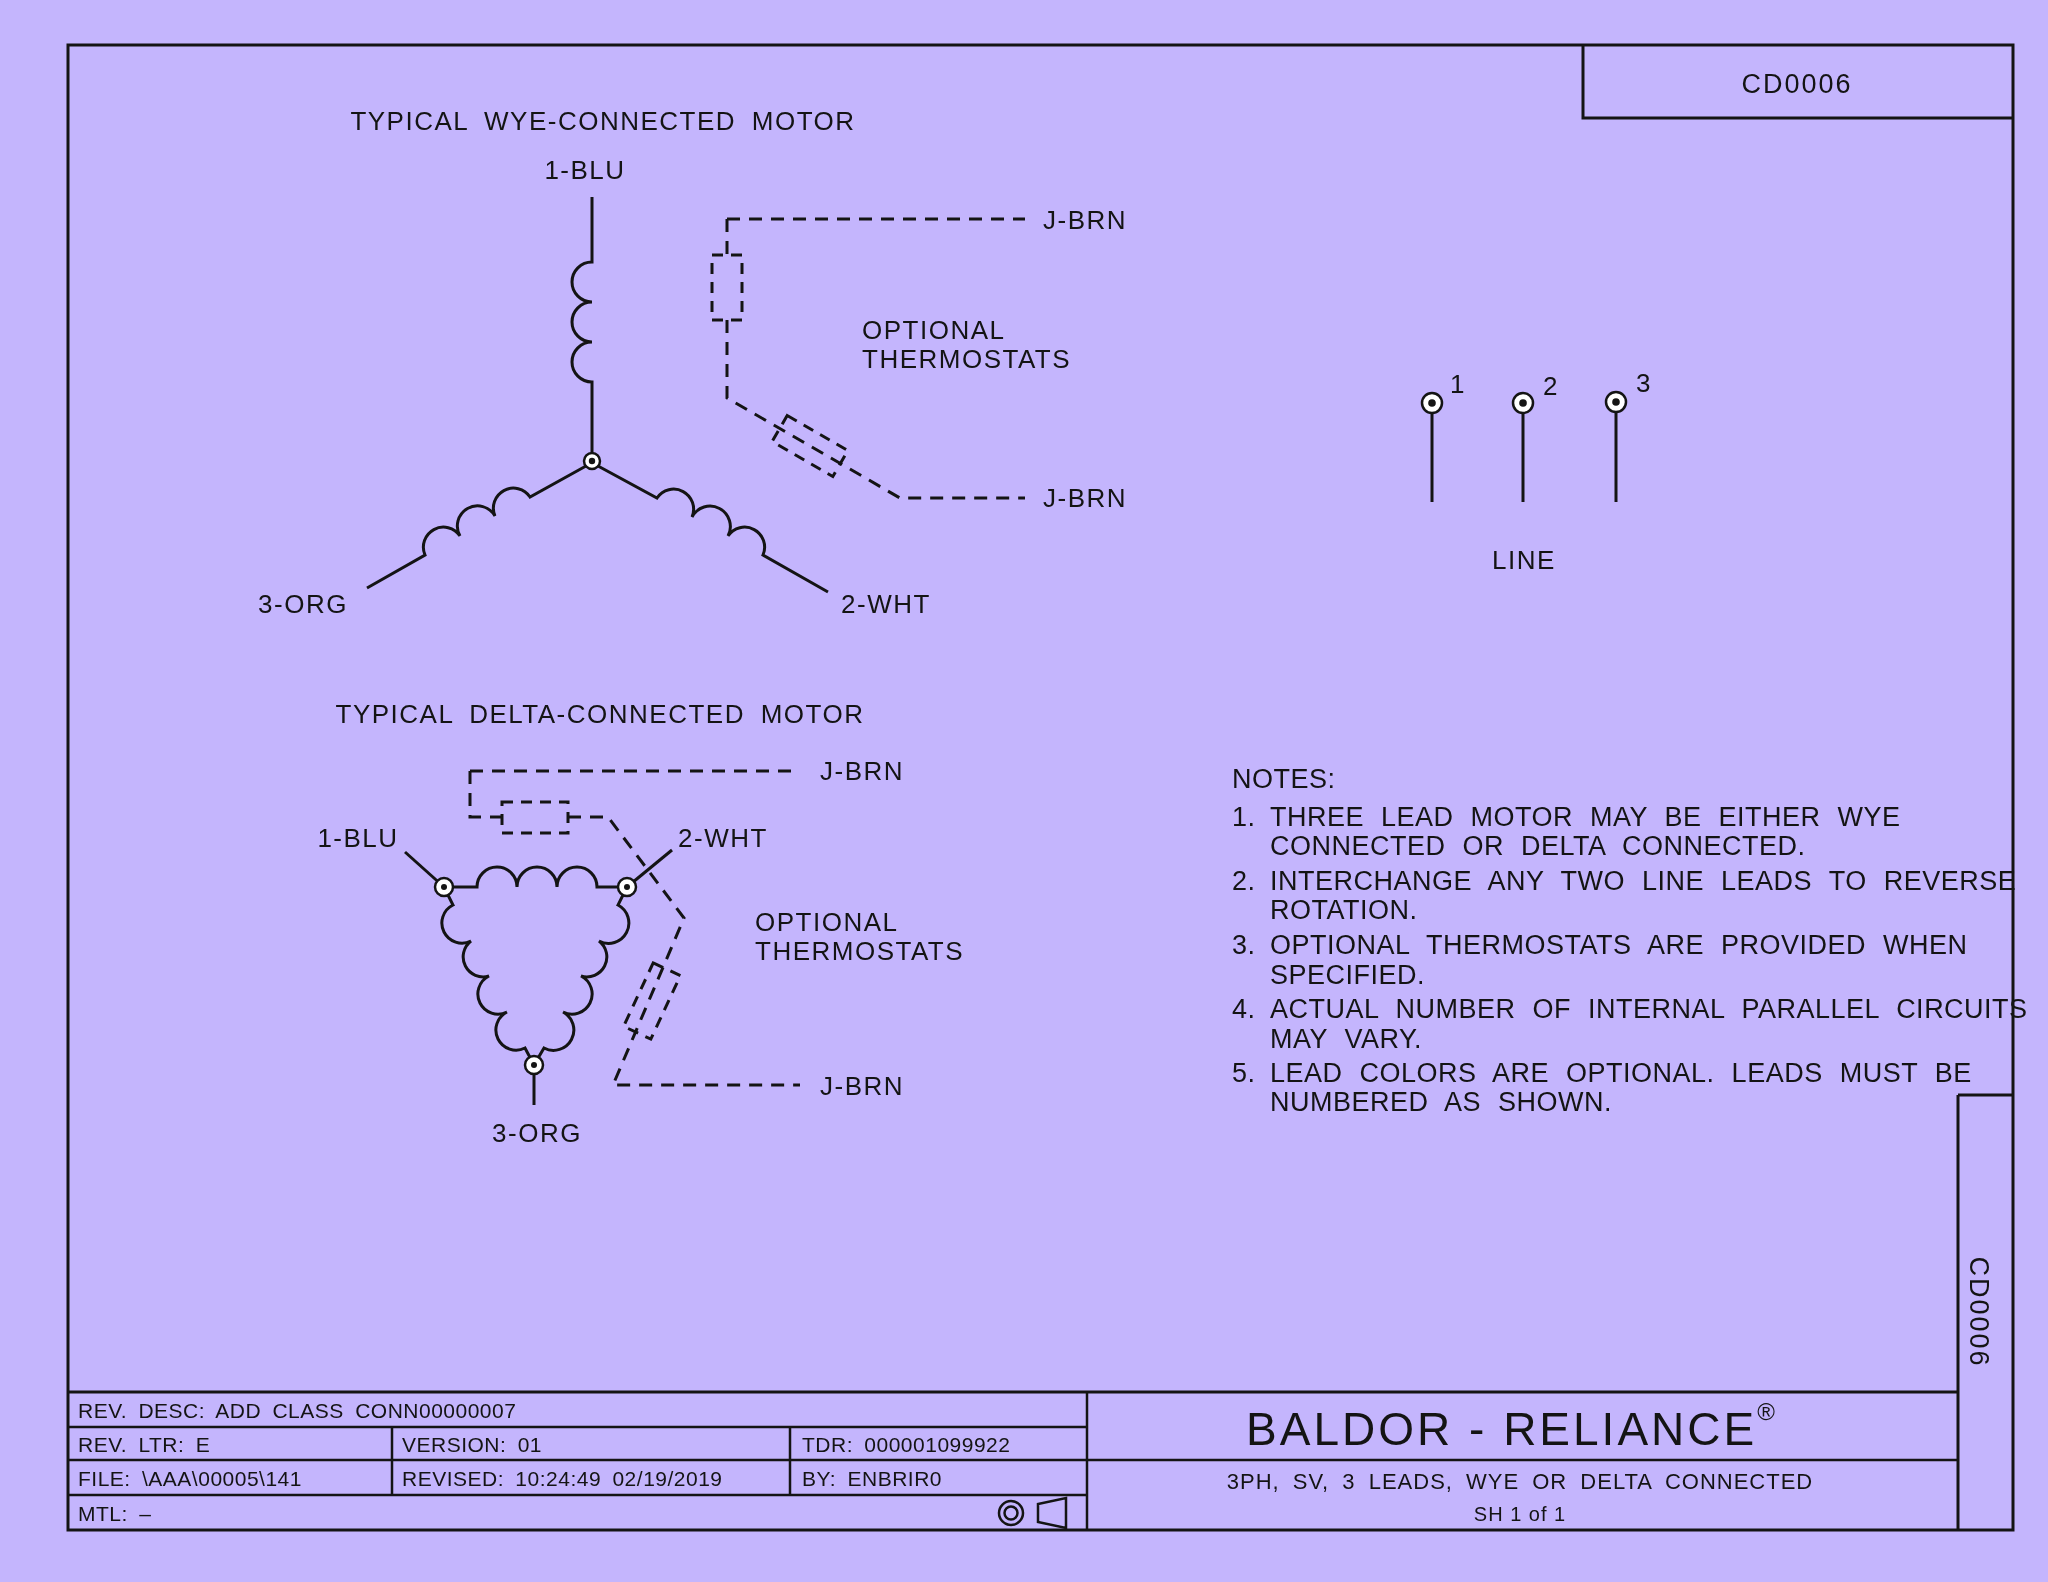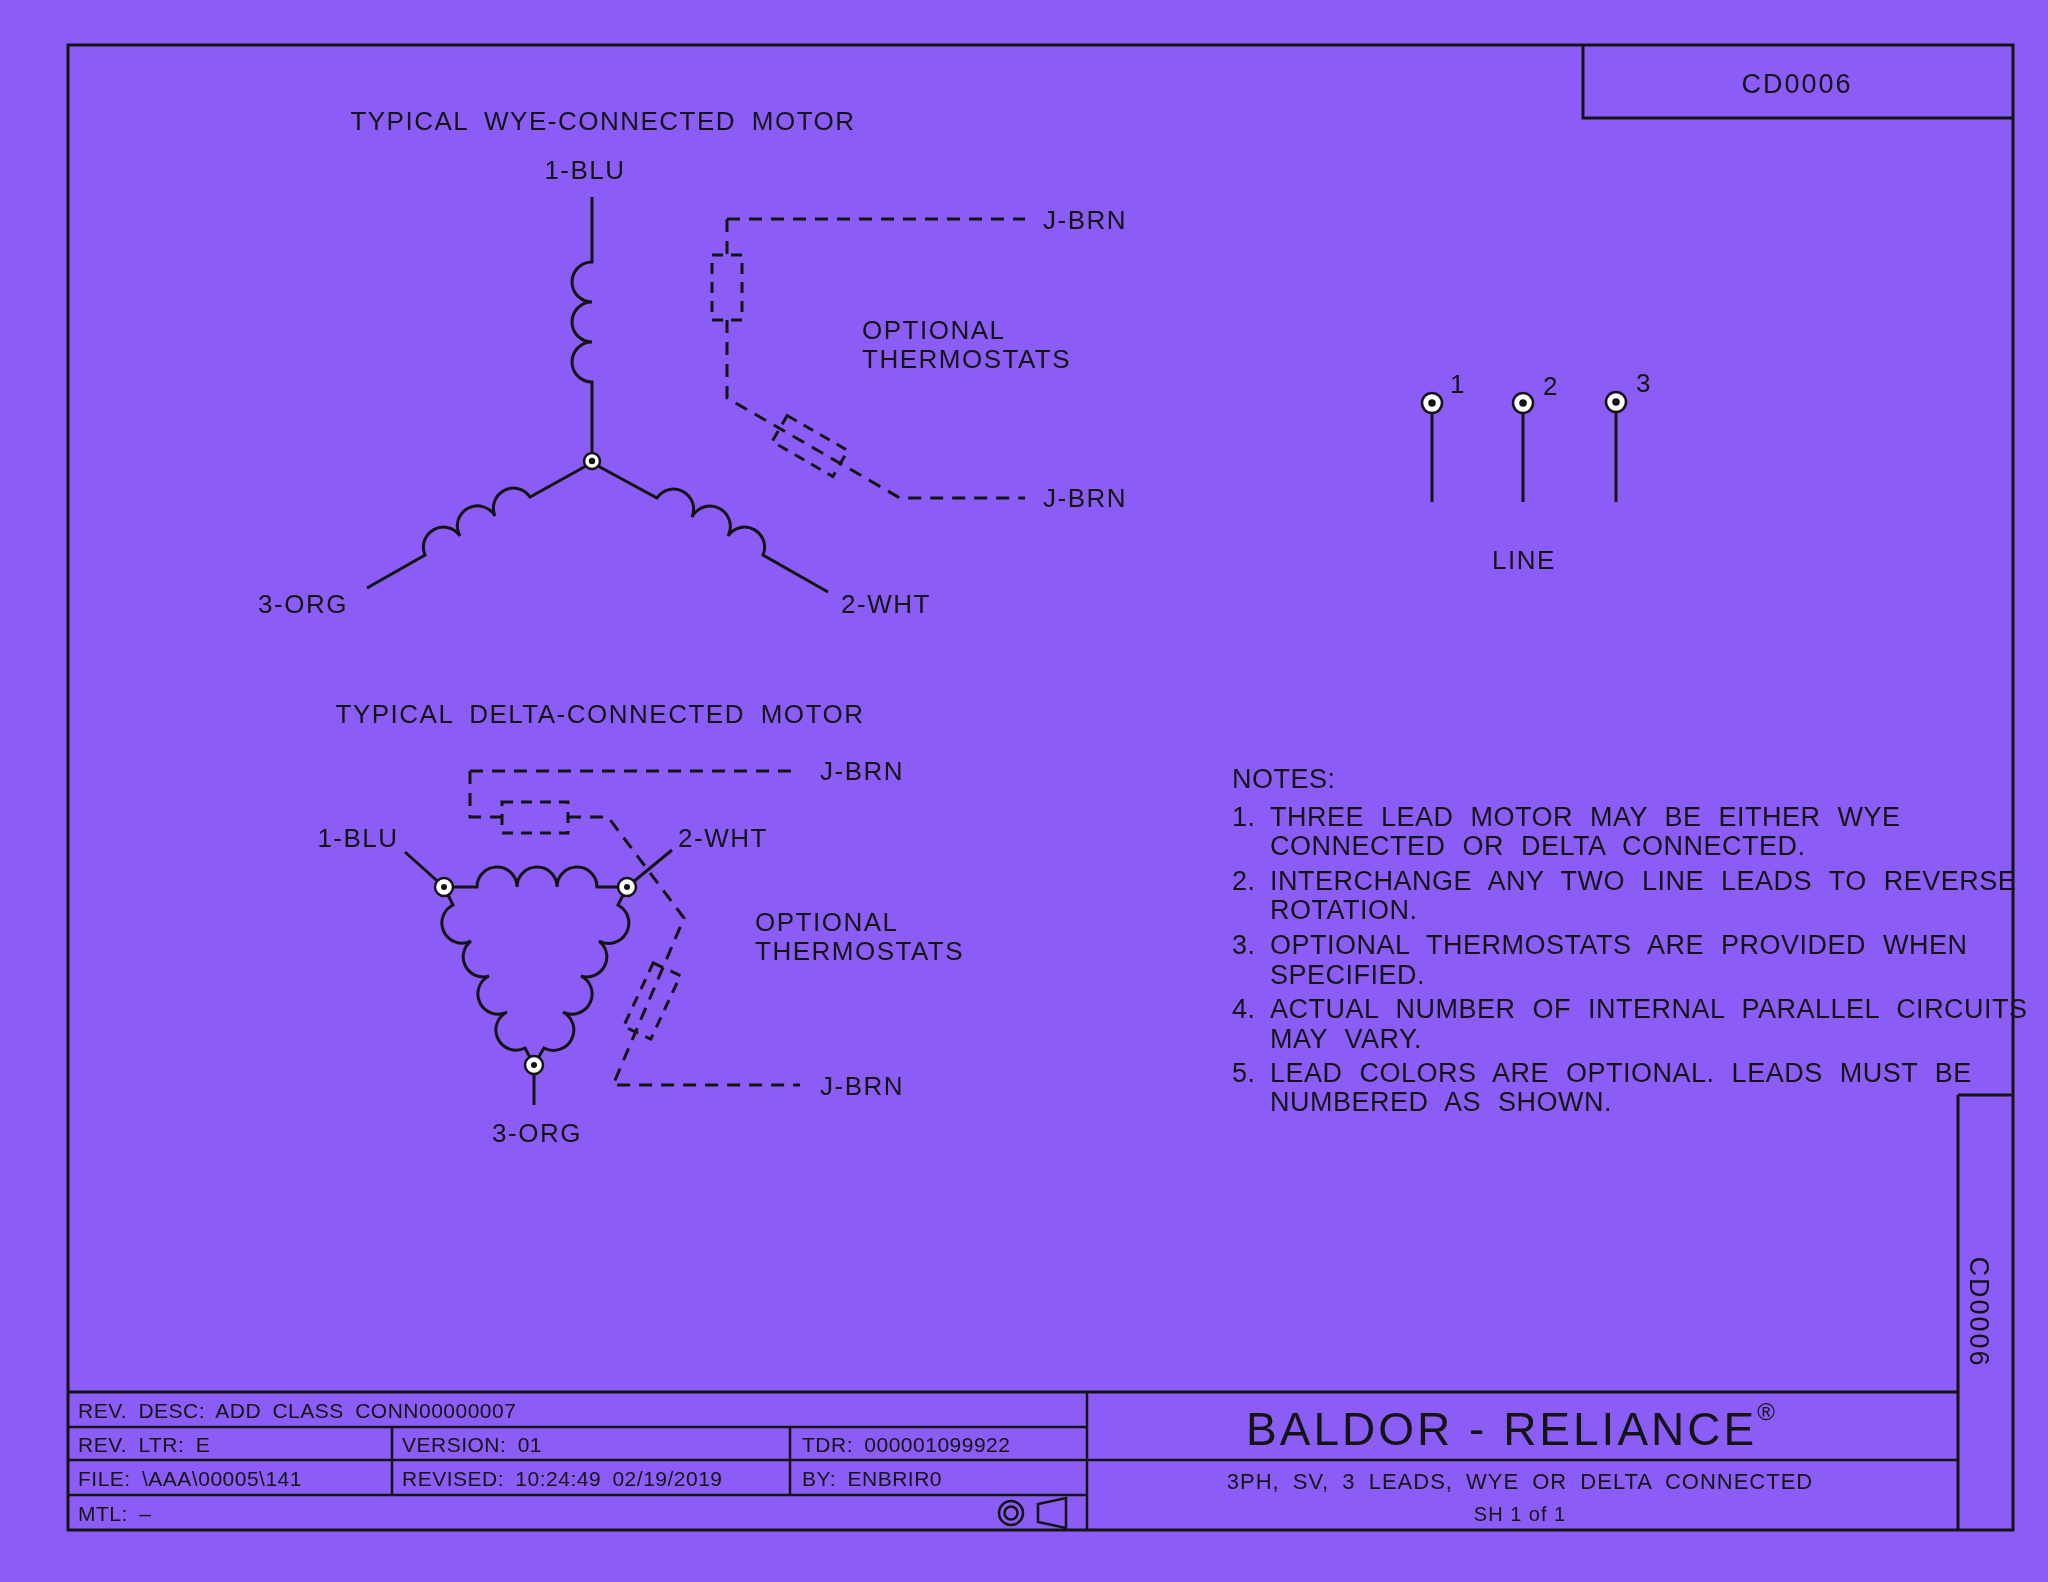"CD0006" .sheet-wrap { background: #8b5cf6 -> #c4b5fd }
